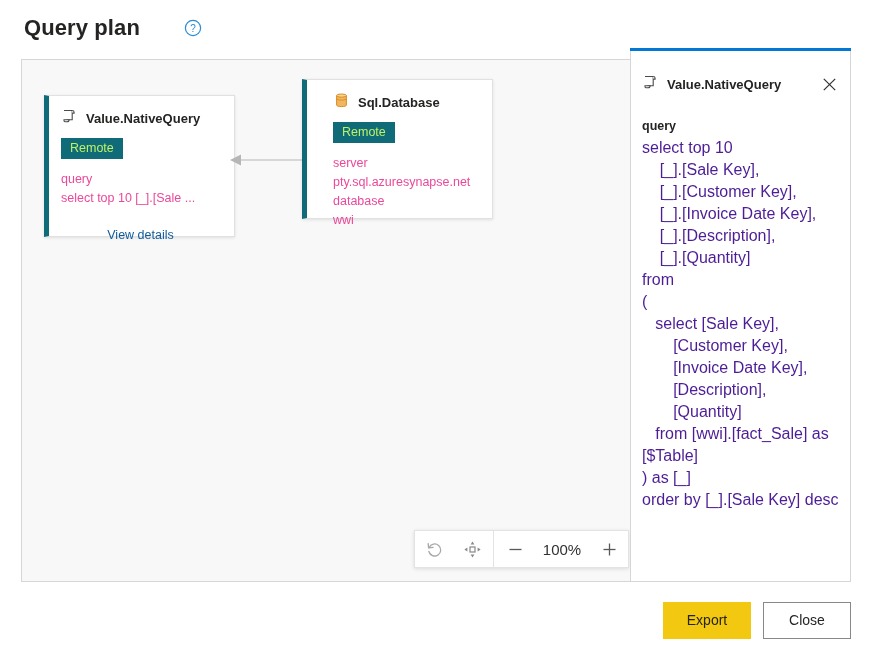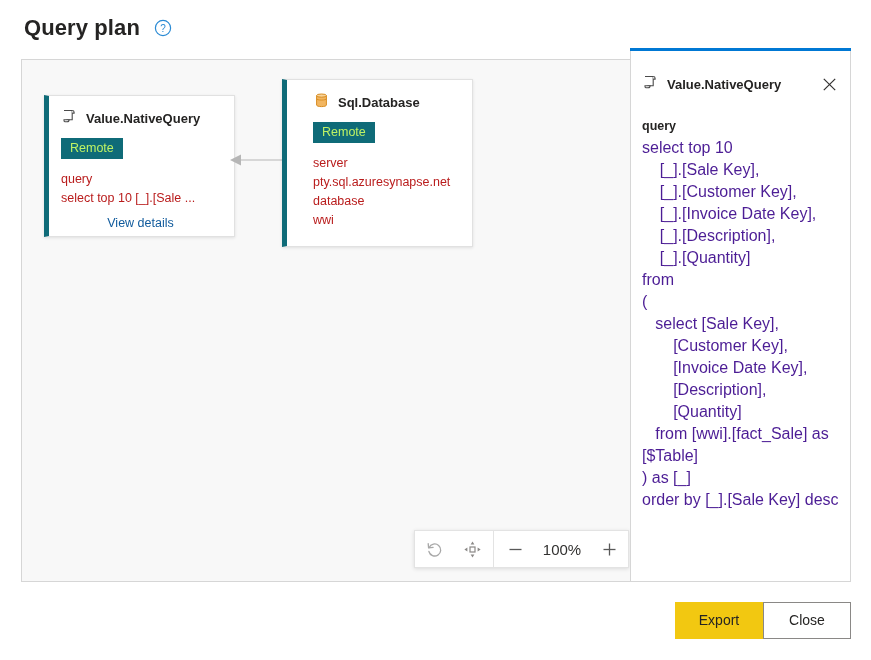"Query plan" .header { gap: none -> 30px }
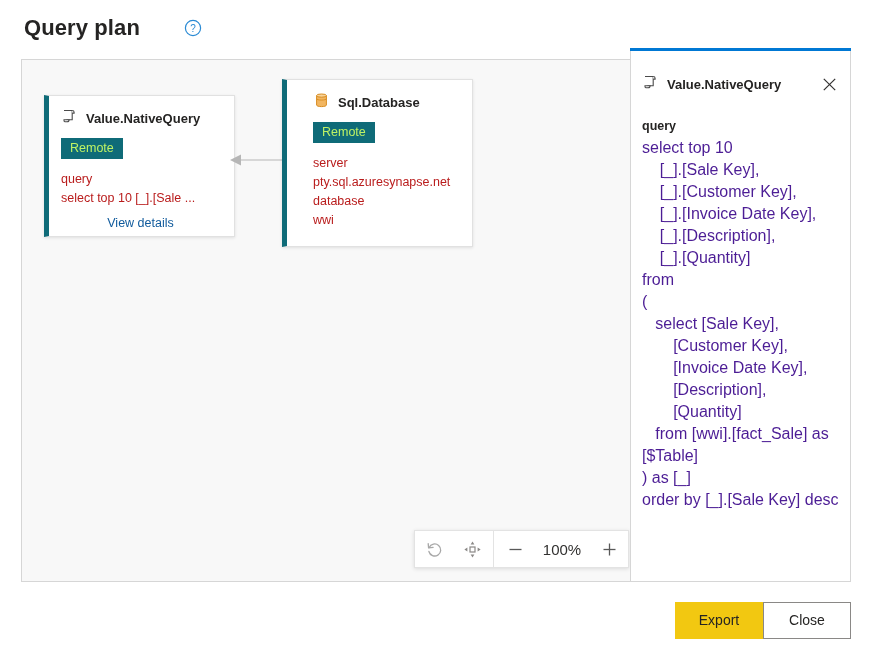"Sql.Database" .node-sqldb { height: 168px -> 140px; left: 260px -> 280px }
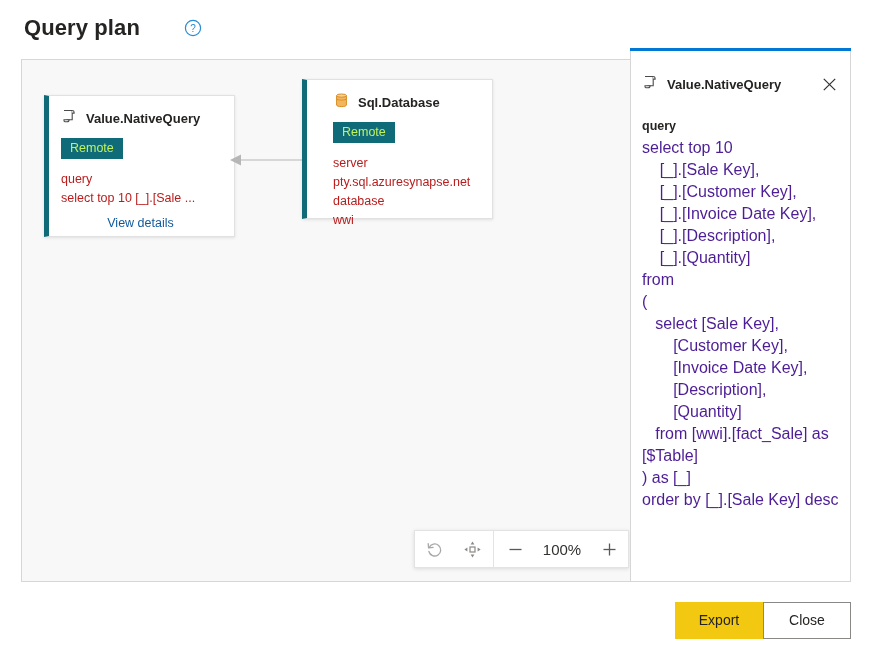"server" .node-row { color: #b91c1c -> #ec4899 }
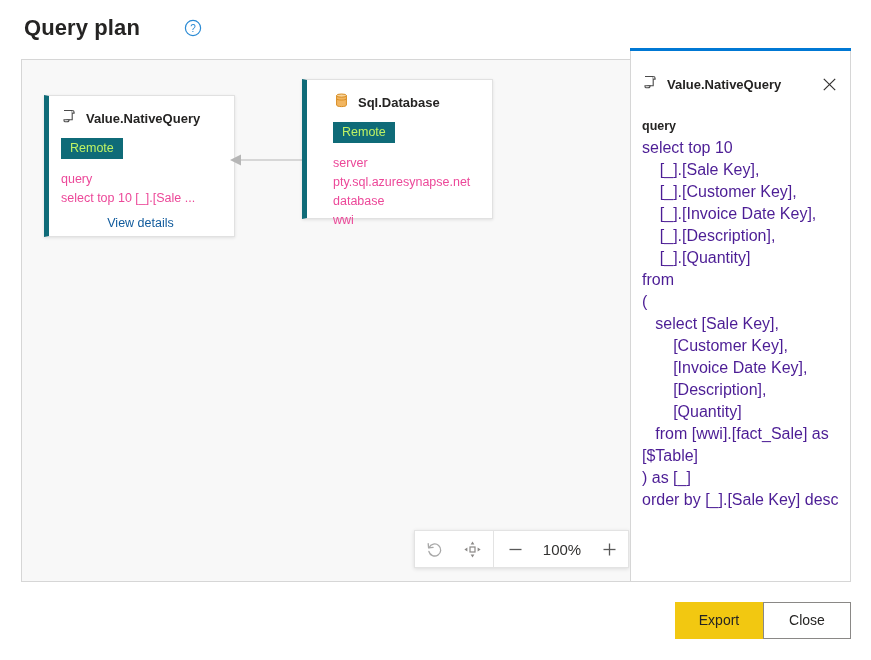"View details" .view-details { margin-top: 8px -> 20px }
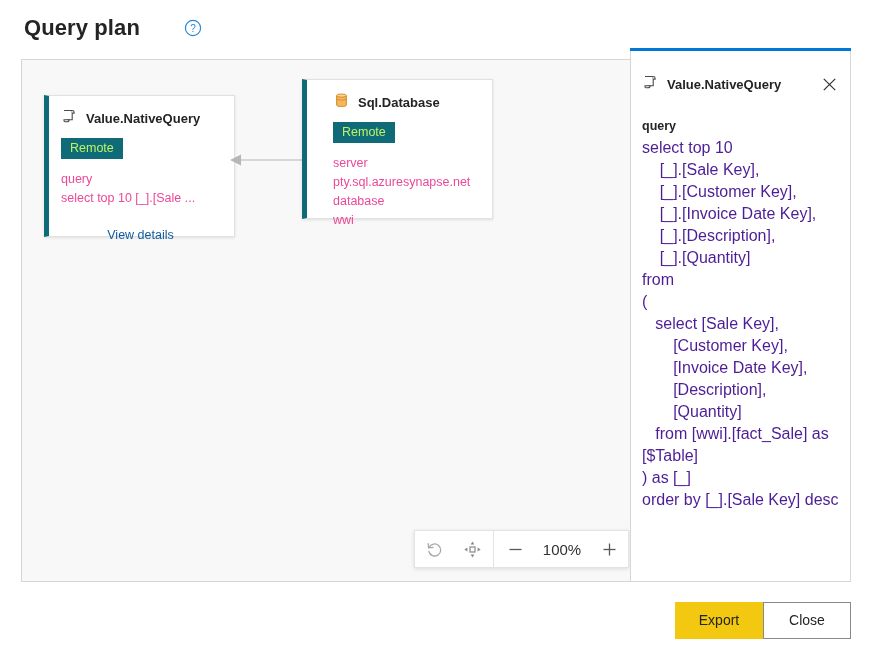"Export" .footer { gap: none -> 12px }
